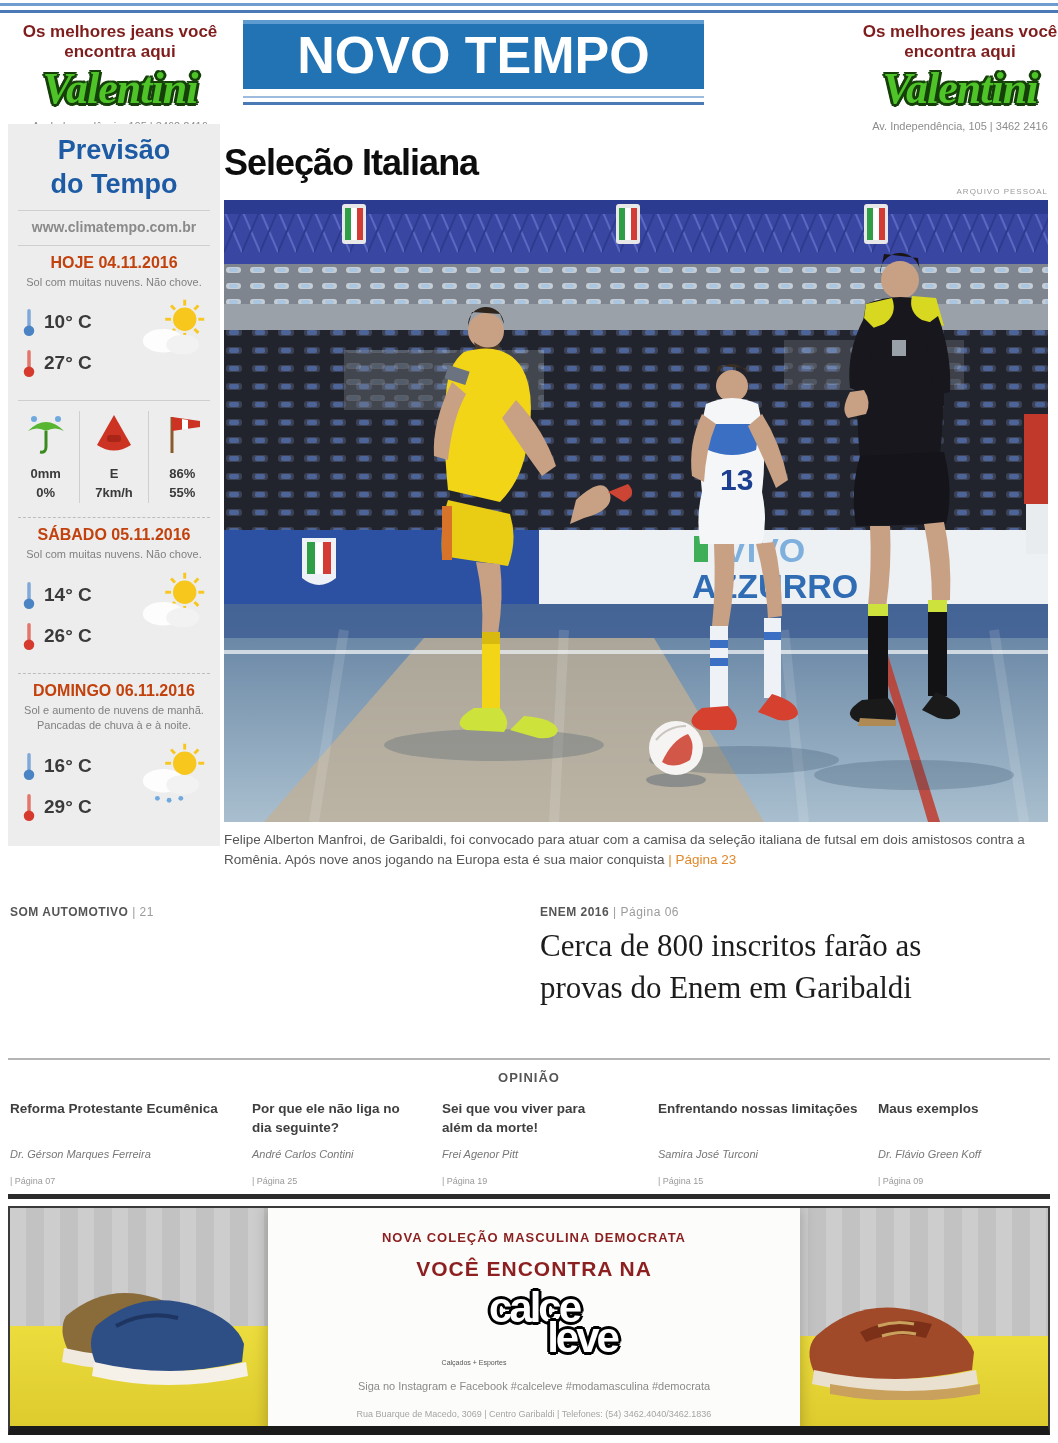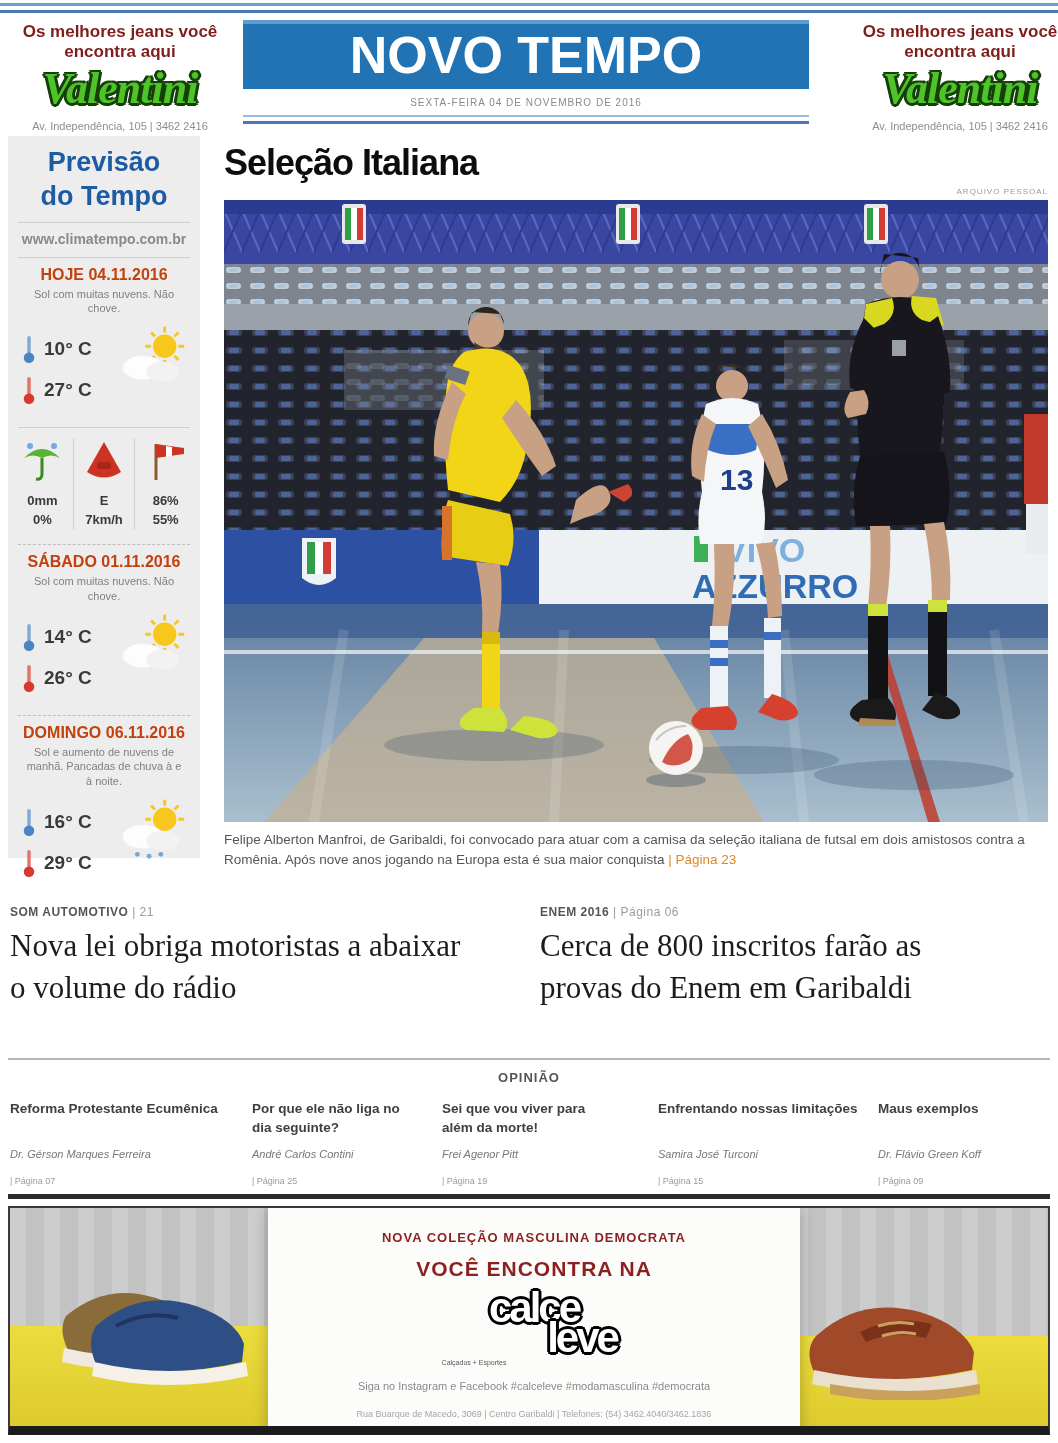"NOVO TEMPO" .masthead { width: 566px -> 461px }
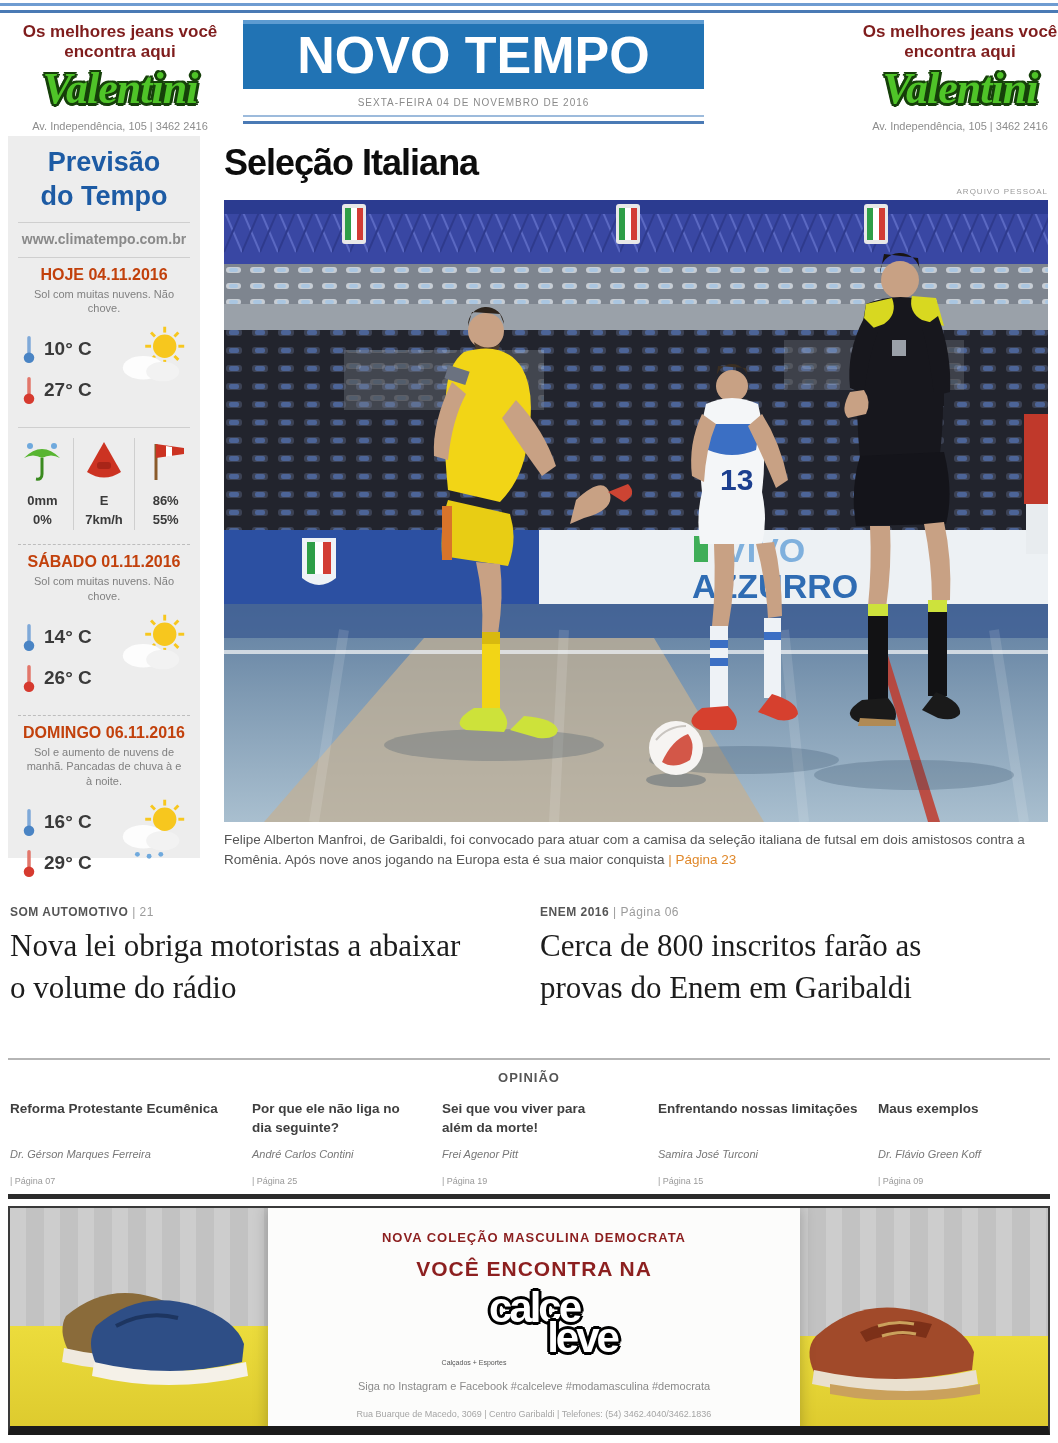"SEXTA-FEIRA 04 DE NOVEMBRO DE" div.mast-date { html: <div>SEXTA-FEIRA 04 DE NOVEMBRO DE 2016</div> -> none }
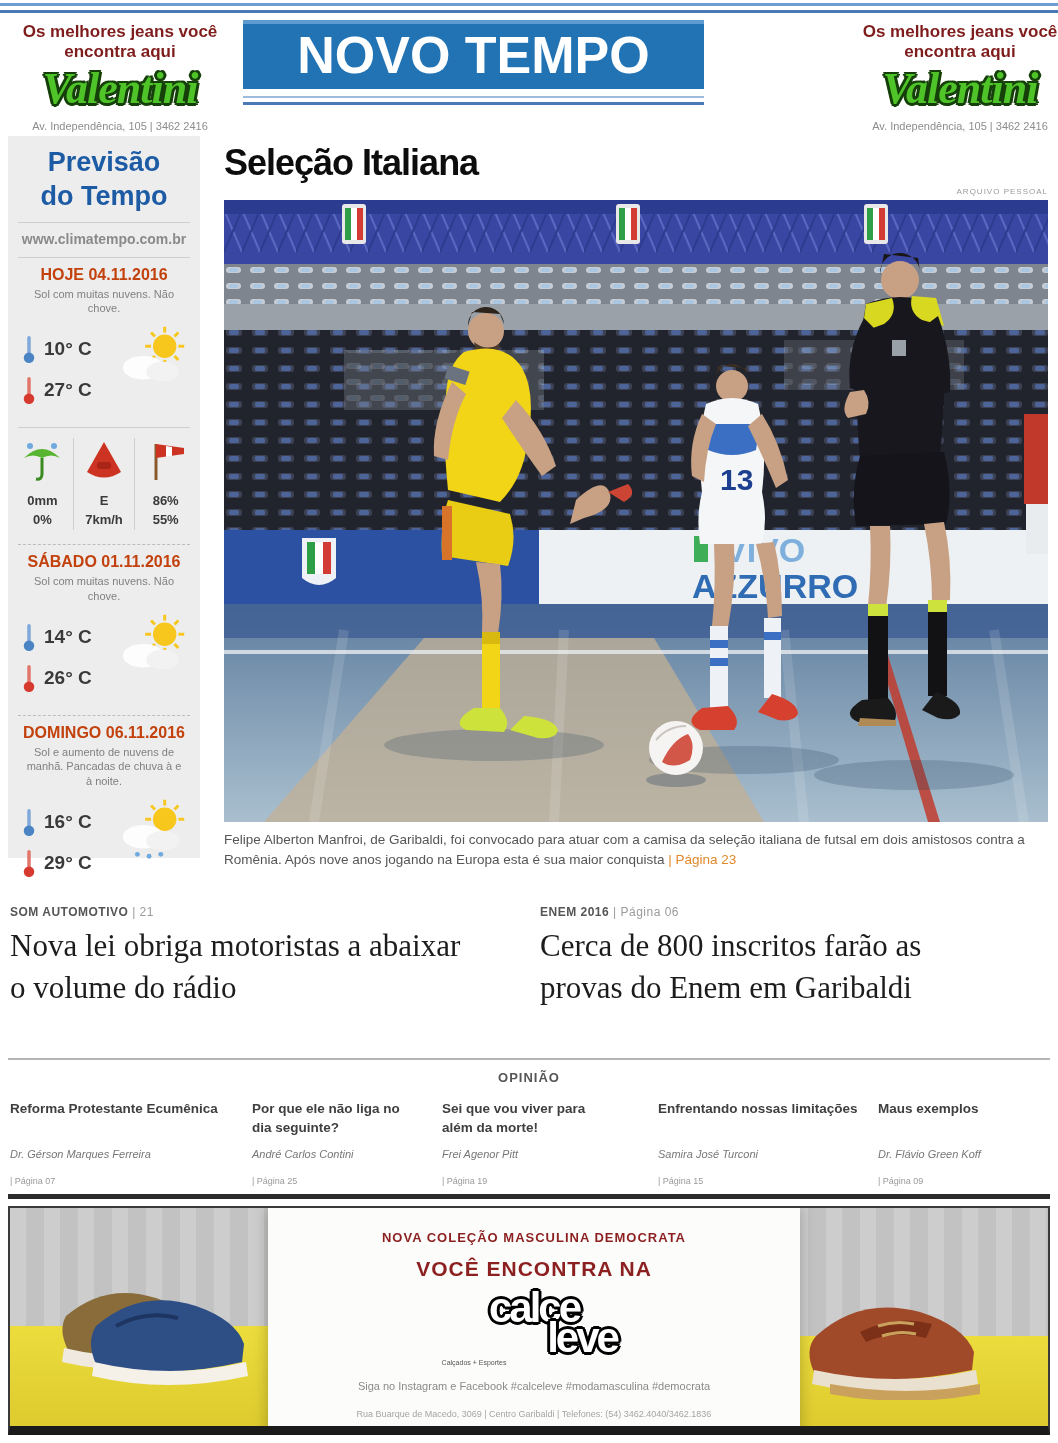"Previsão" .weather { top: 136px -> 124px; width: 192px -> 212px }
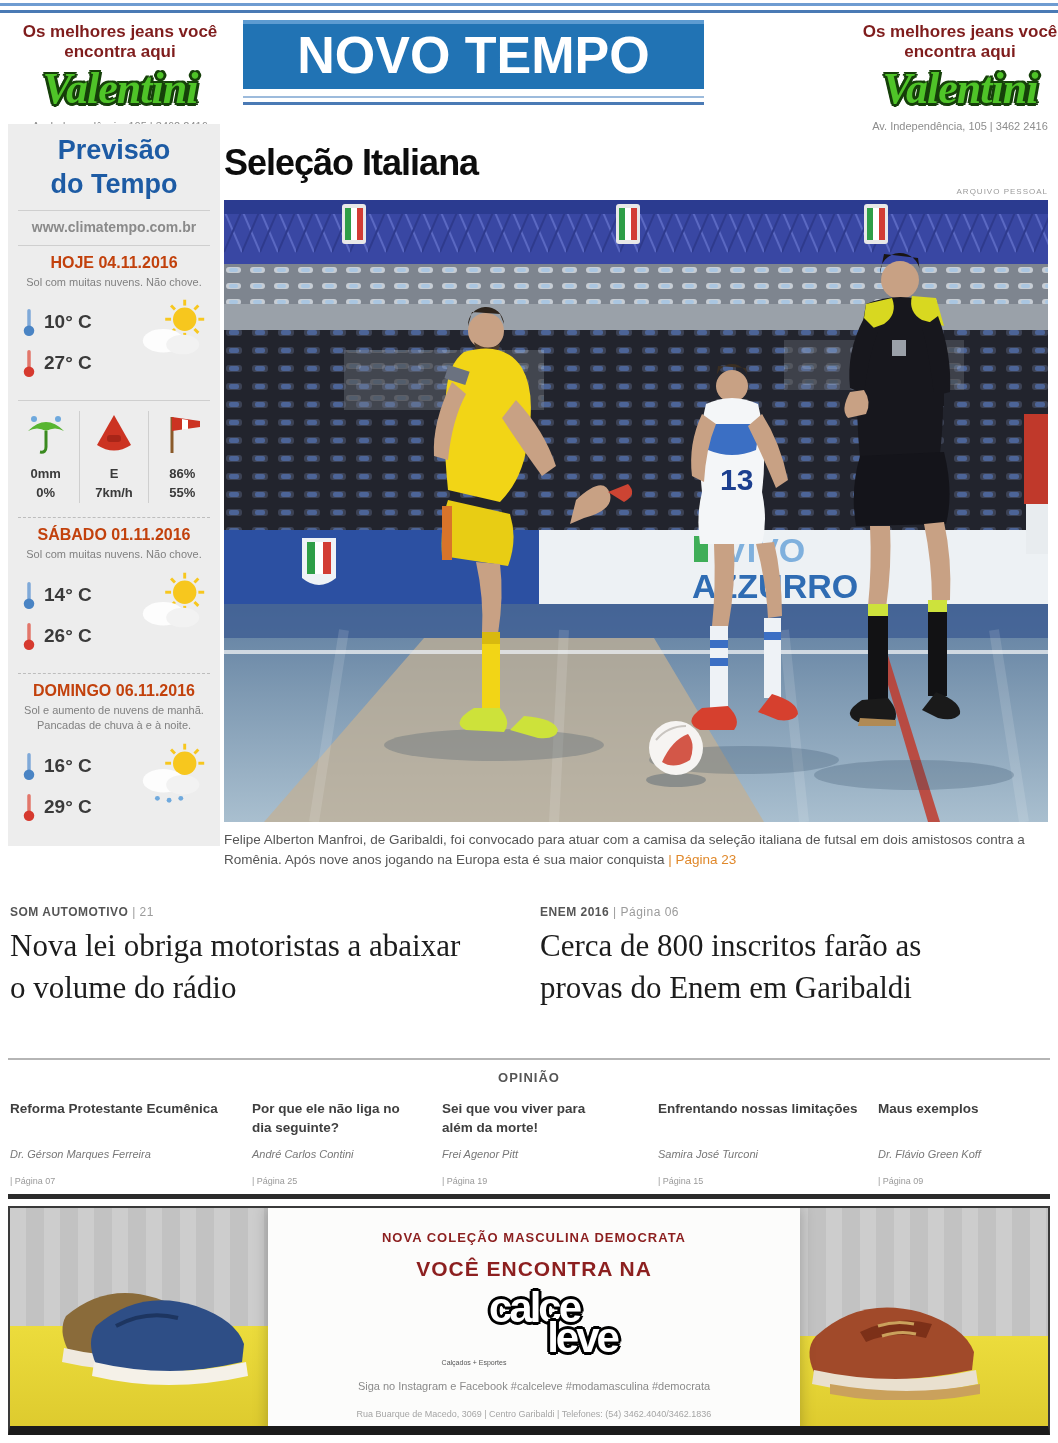"SÁBADO 01.11.2016" div.w-day-title { text: 01.11.2016 -> 05.11.2016 }
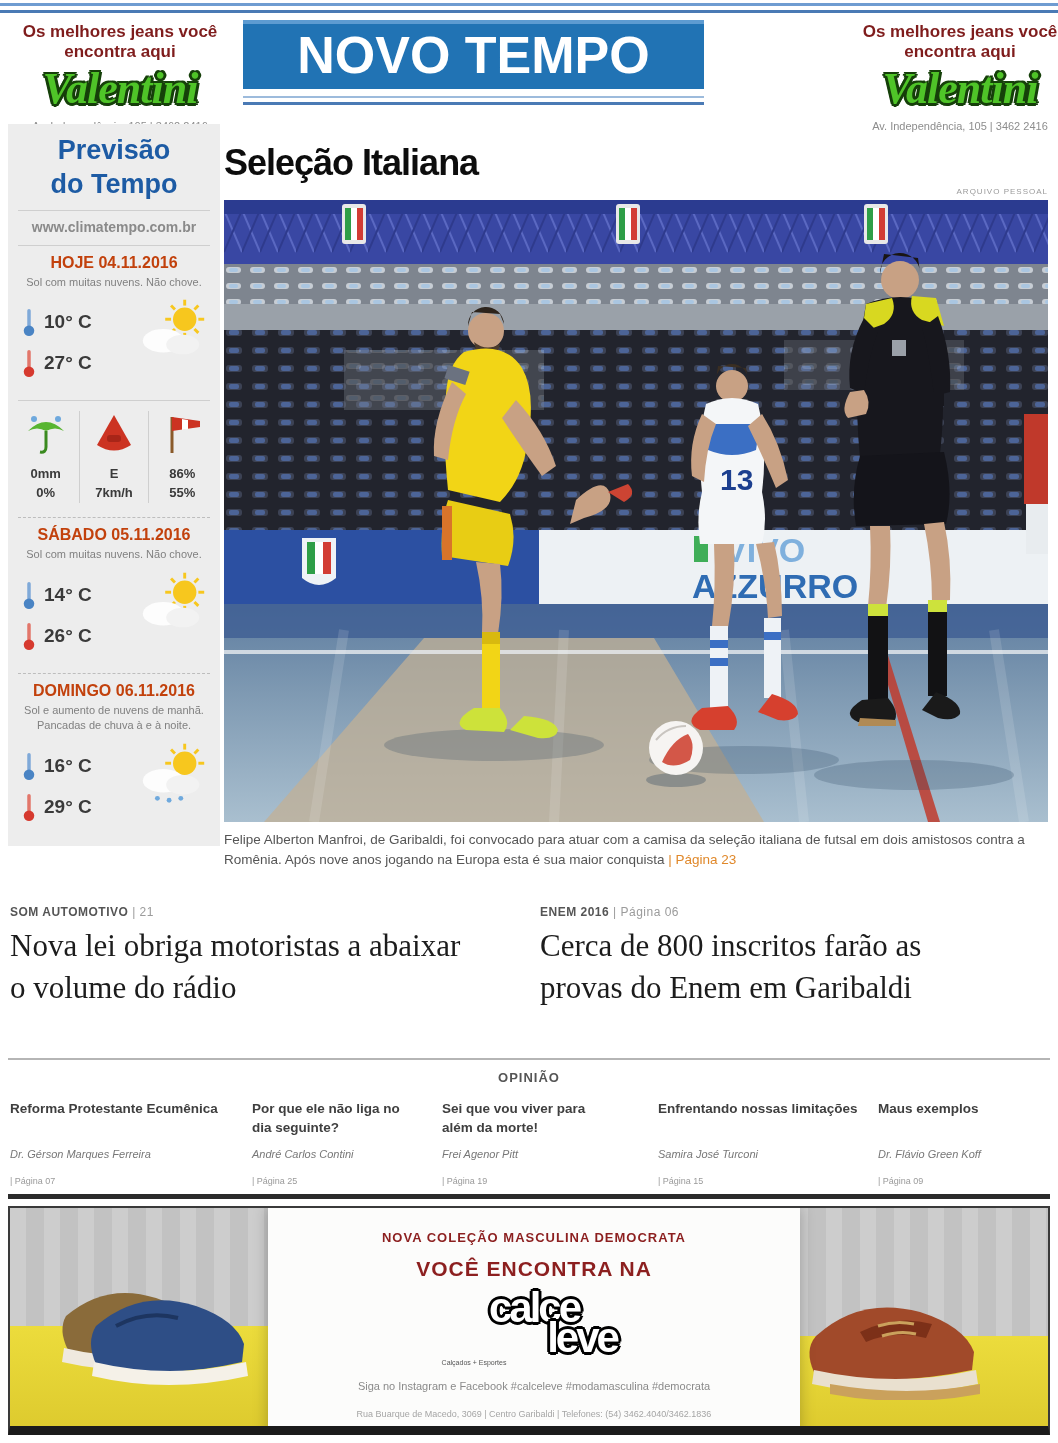"Nova lei obriga motoristas a" h2 { html: <h2>Nova lei obriga motoristas a abaixar o volume do rádio</h2> -> none }
